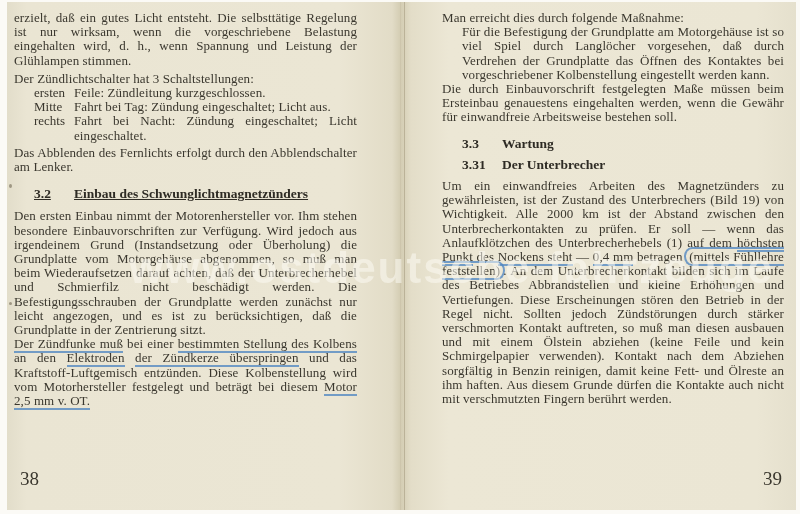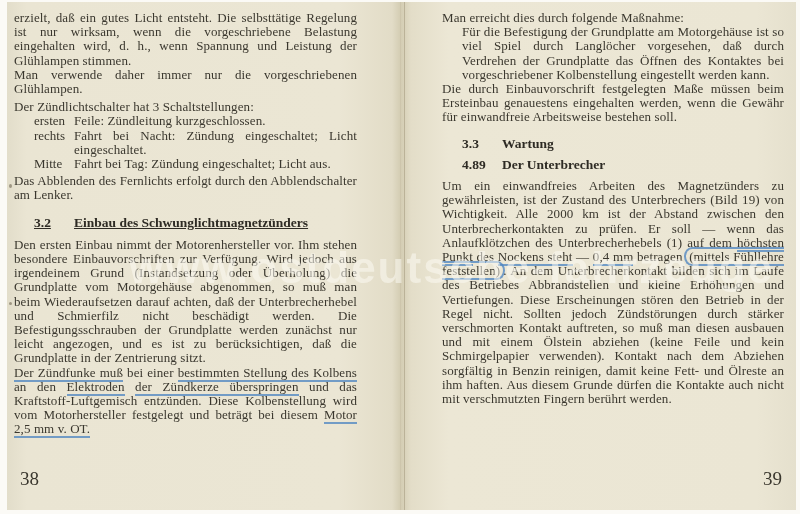"Man verwende daher immer nur" p { html: <p>Man verwende daher immer nur die vorgeschriebenen Glühlampen.</p> -> none }
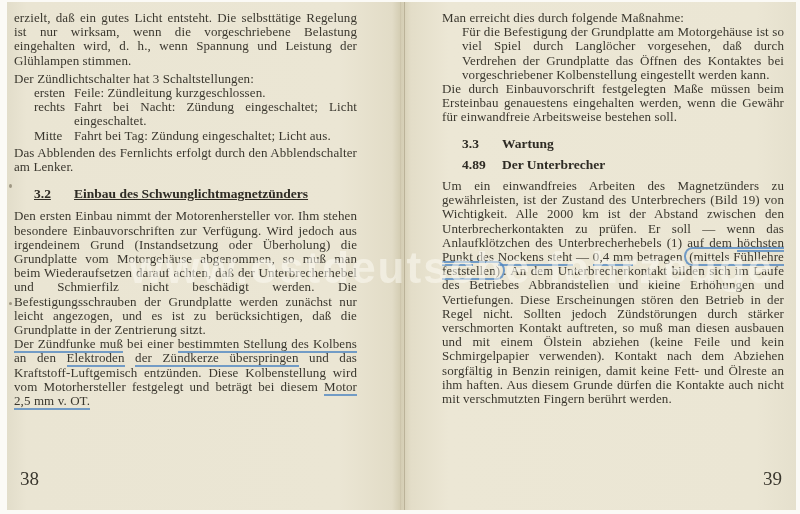"rechts" div.list-row { order: before "Mitte" -> after "Mitte" }
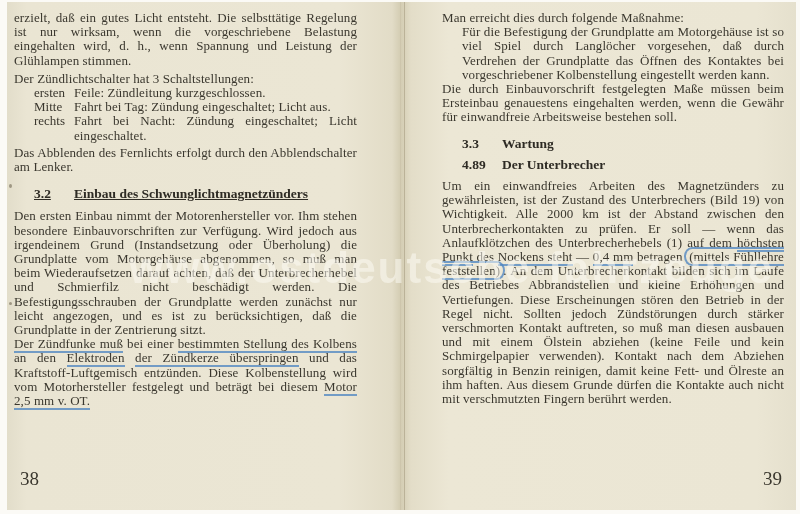"4.89" span.sec-num { text: 4.89 -> 3.31 }
